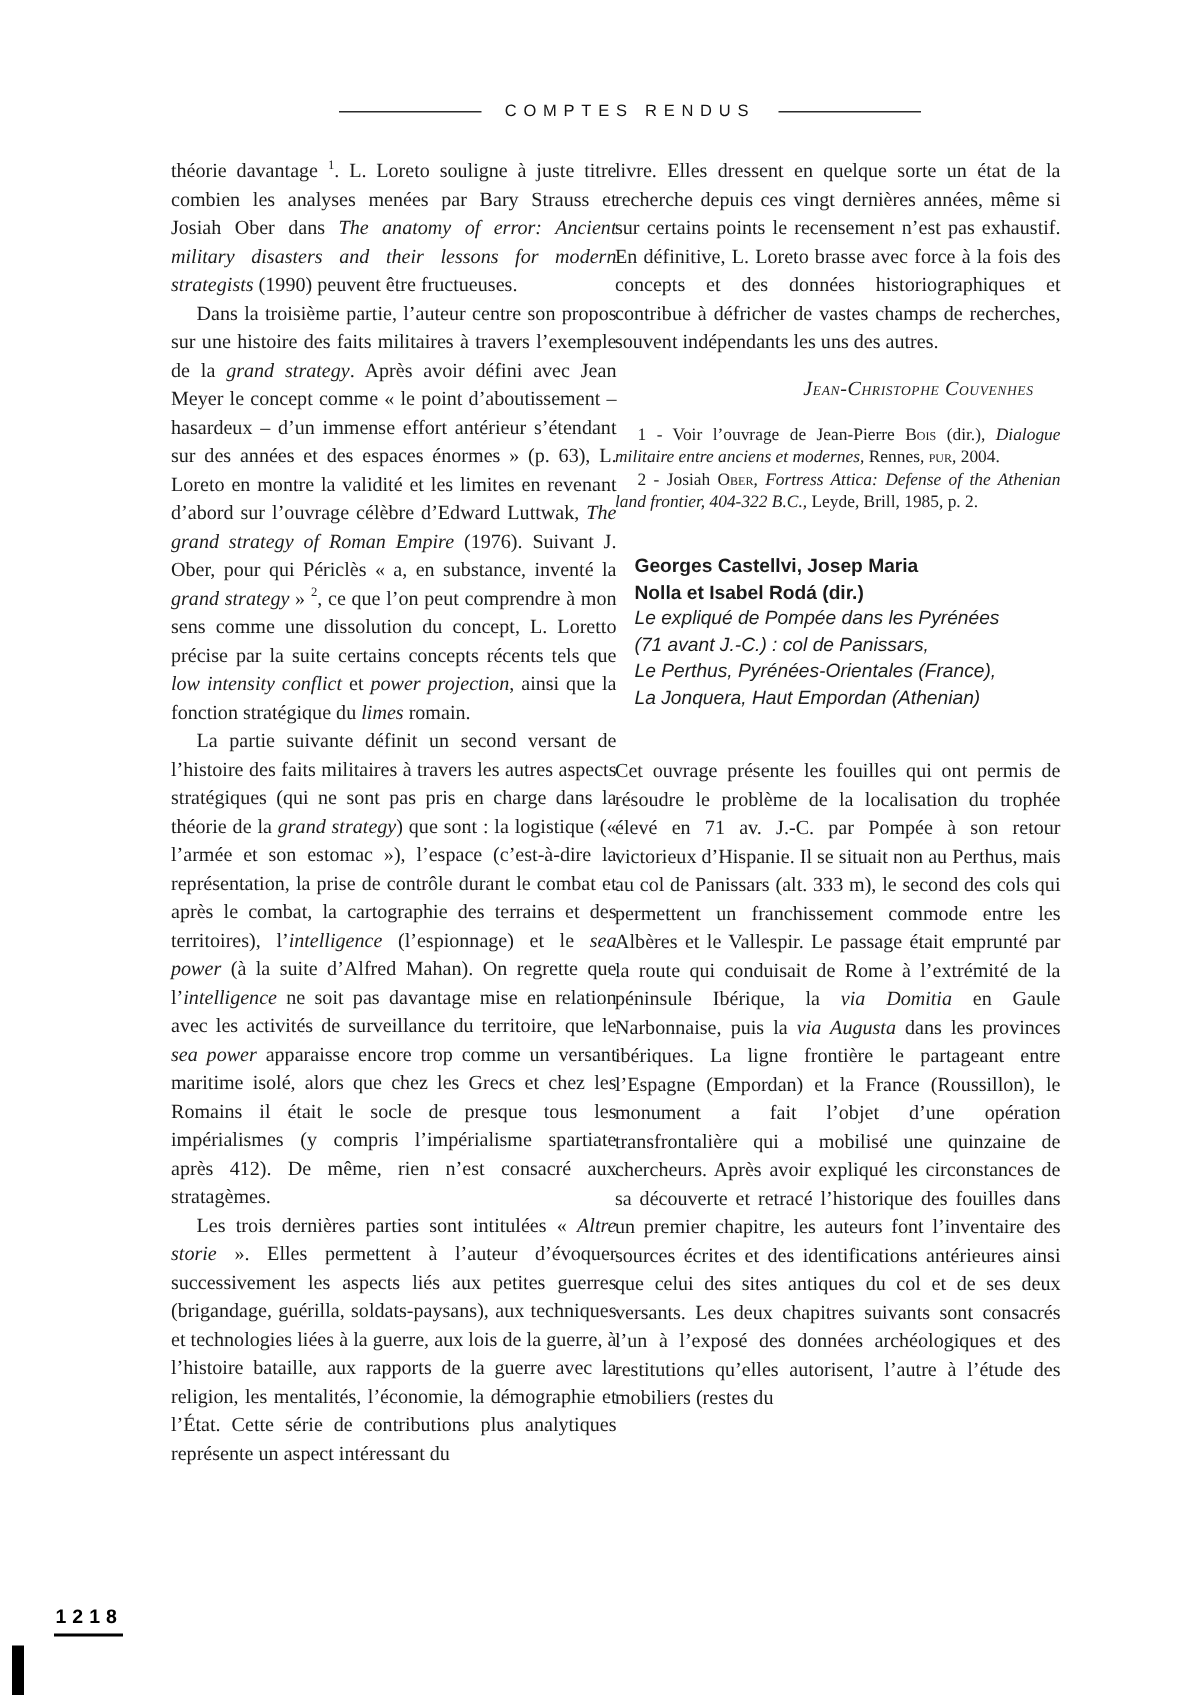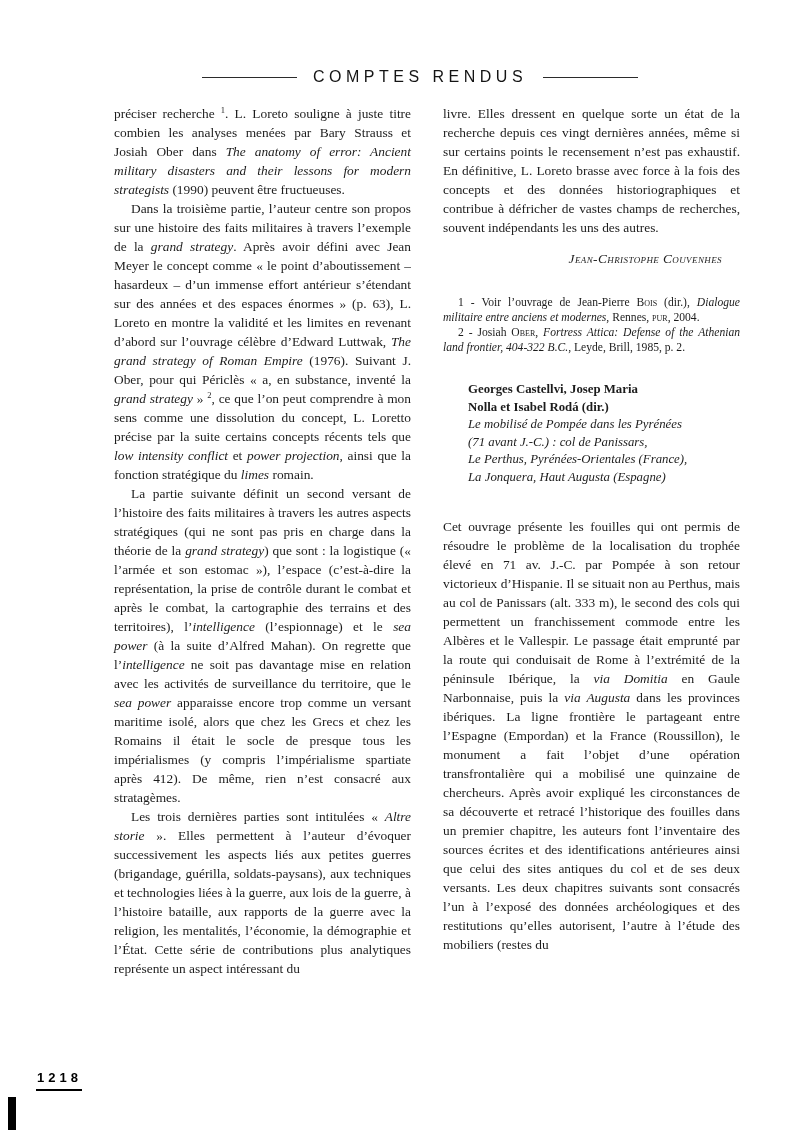"COMPTES RENDUS" .header .title { font-size: 16px -> 11px }
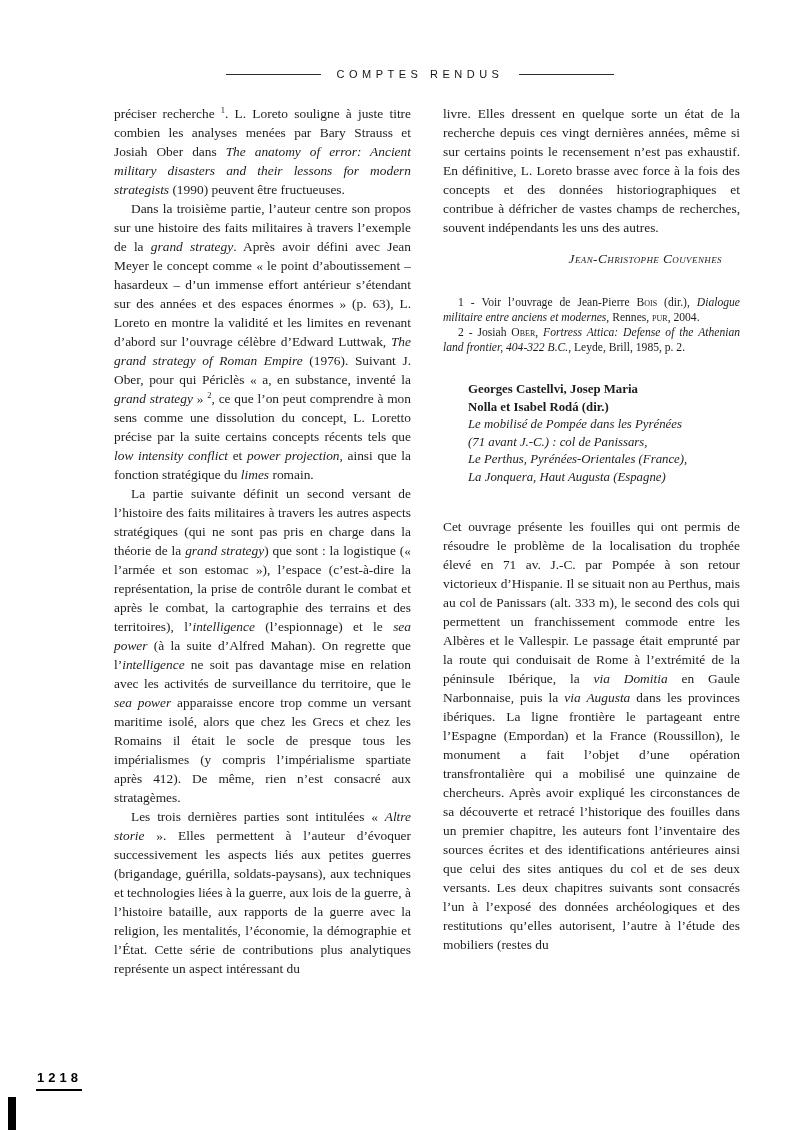"préciser recherche" span { text: préciser recherche -> théorie davantage }
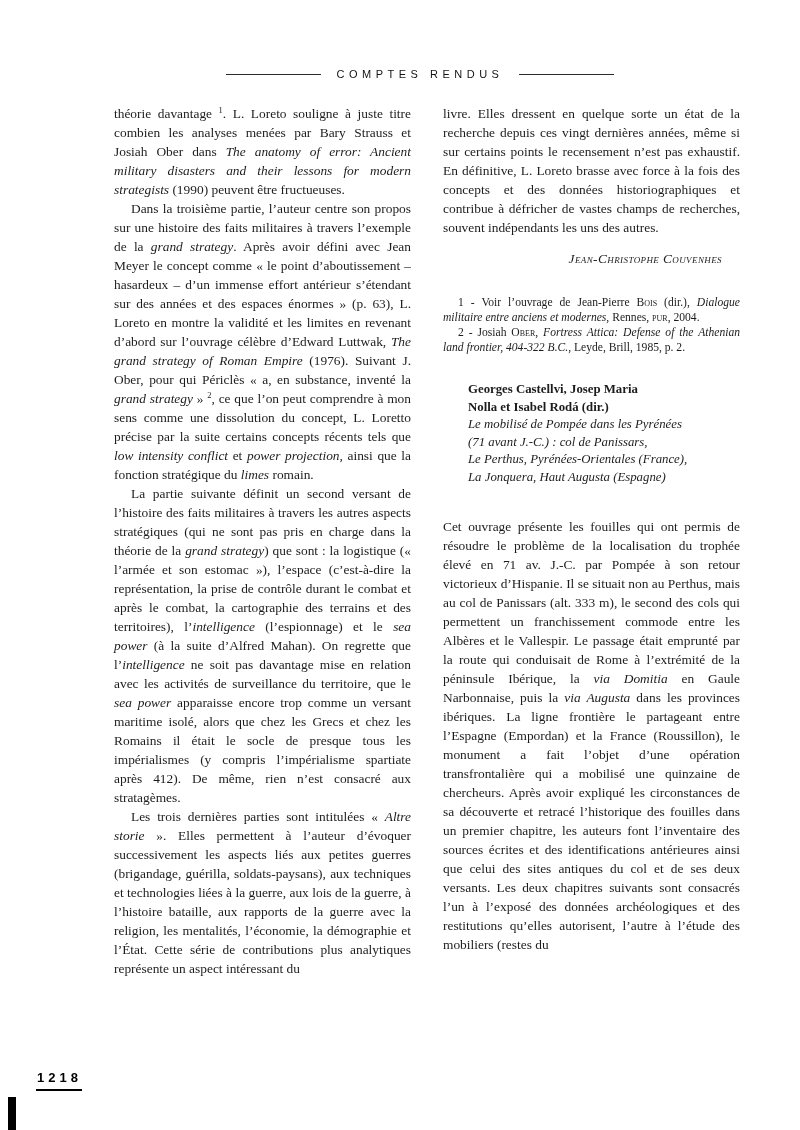"livre. Elles dressent en quelque" .col-right { left: 443px -> 410px }
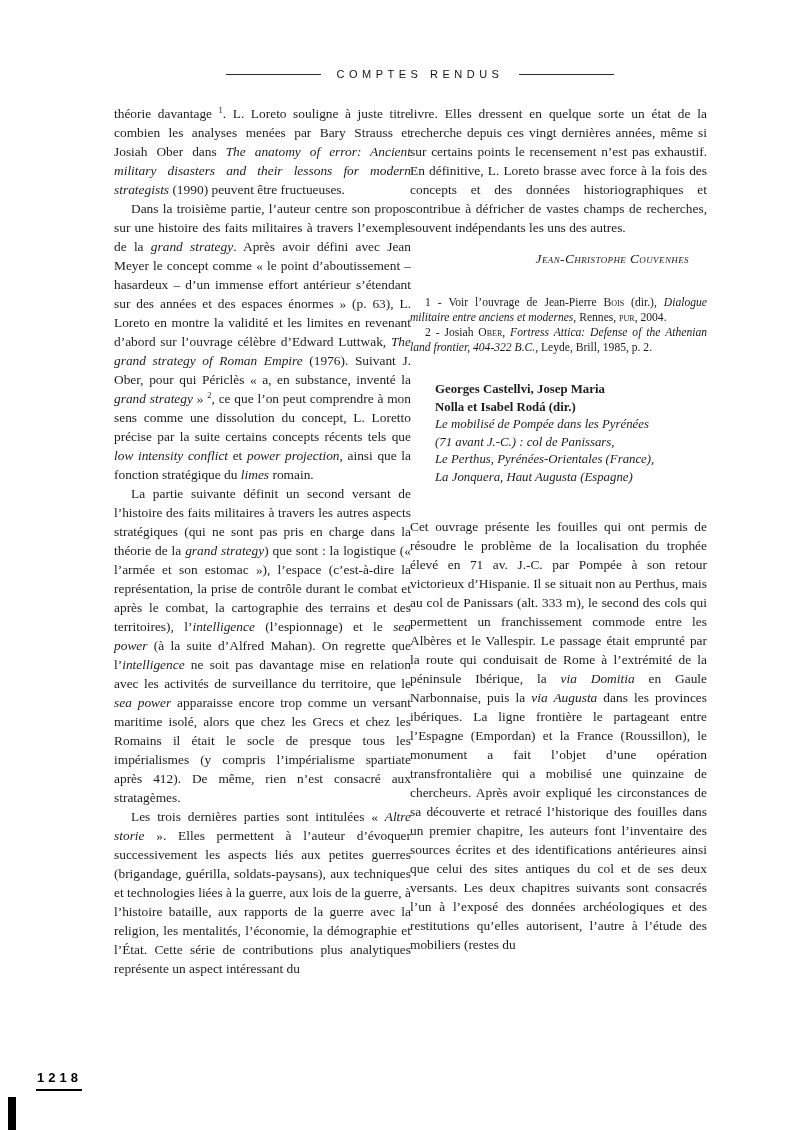"1 - Voir l’ouvrage de" .footnotes { margin-top: 27px -> 14px }
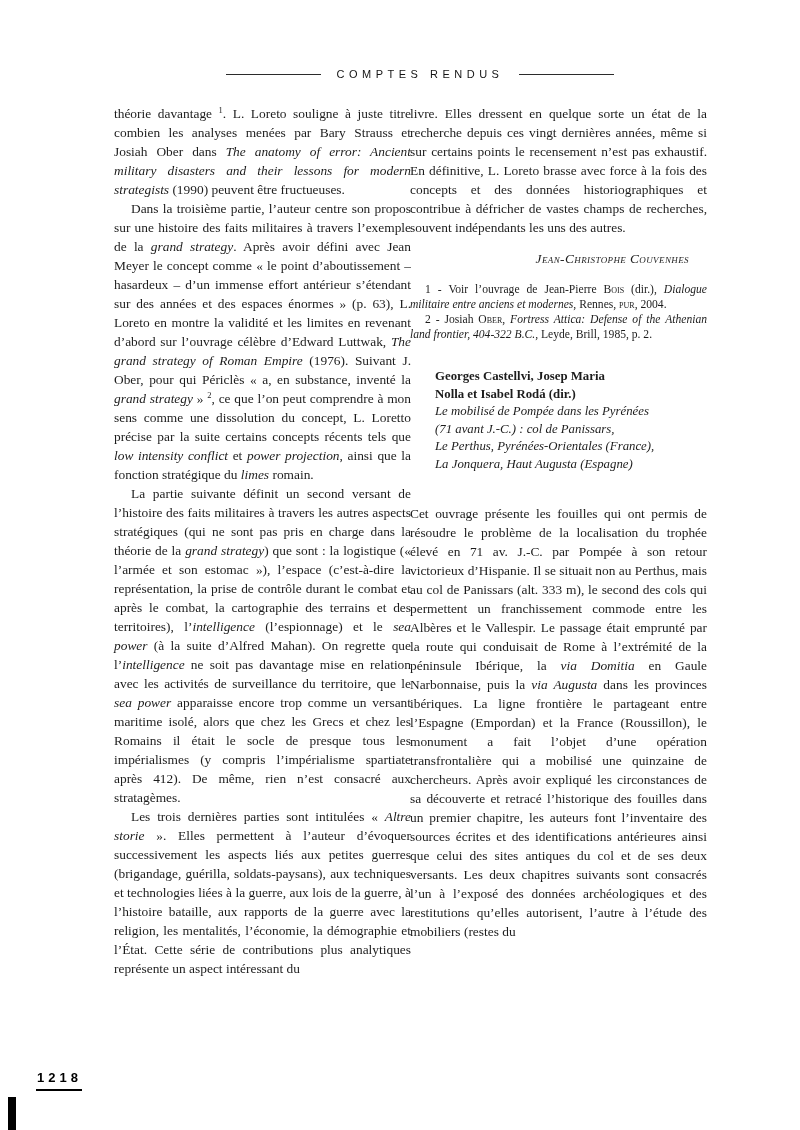"Georges Castellvi, Josep Maria" .review { font-family: Liberation Serif, serif -> Liberation Sans, sans-serif; margin-left: 25px -> 13px }
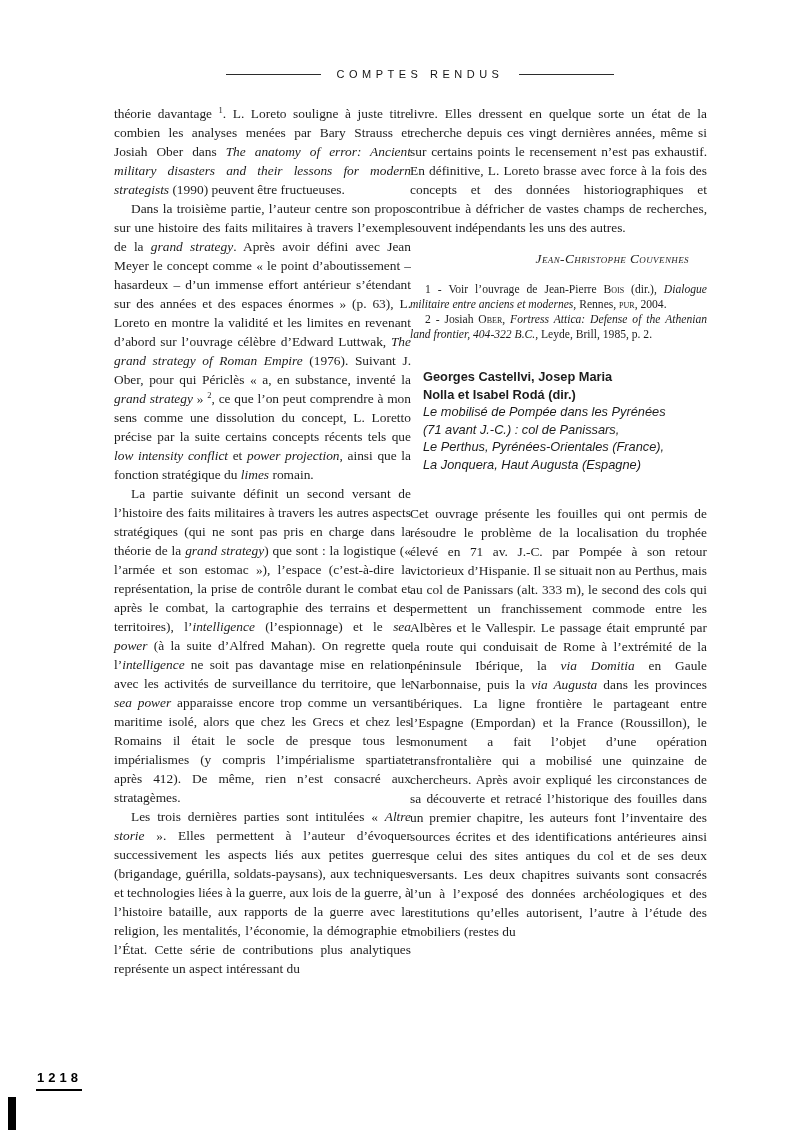"Le mobilisé de Pompée dans" div.title-line { text: mobilisé -> expliqué }
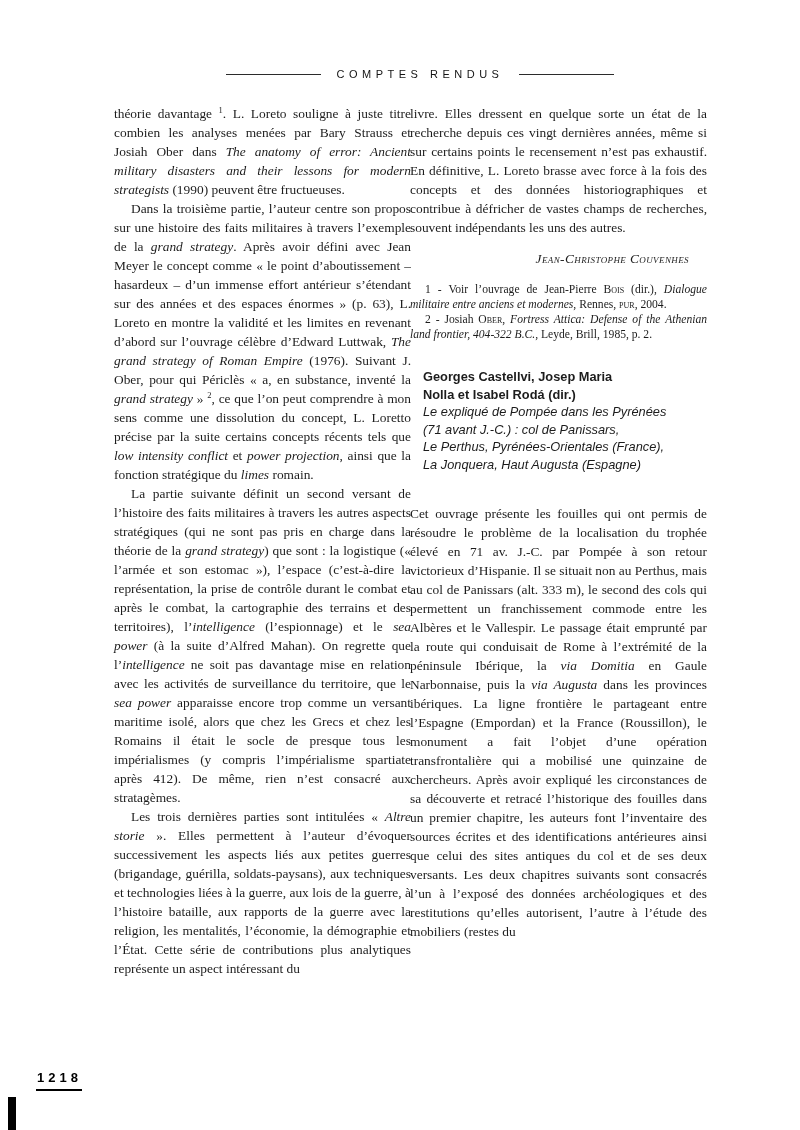"La Jonquera, Haut Augusta (Espagne)" div.title-line { text: Augusta (Espagne -> Empordan (Athenian }
